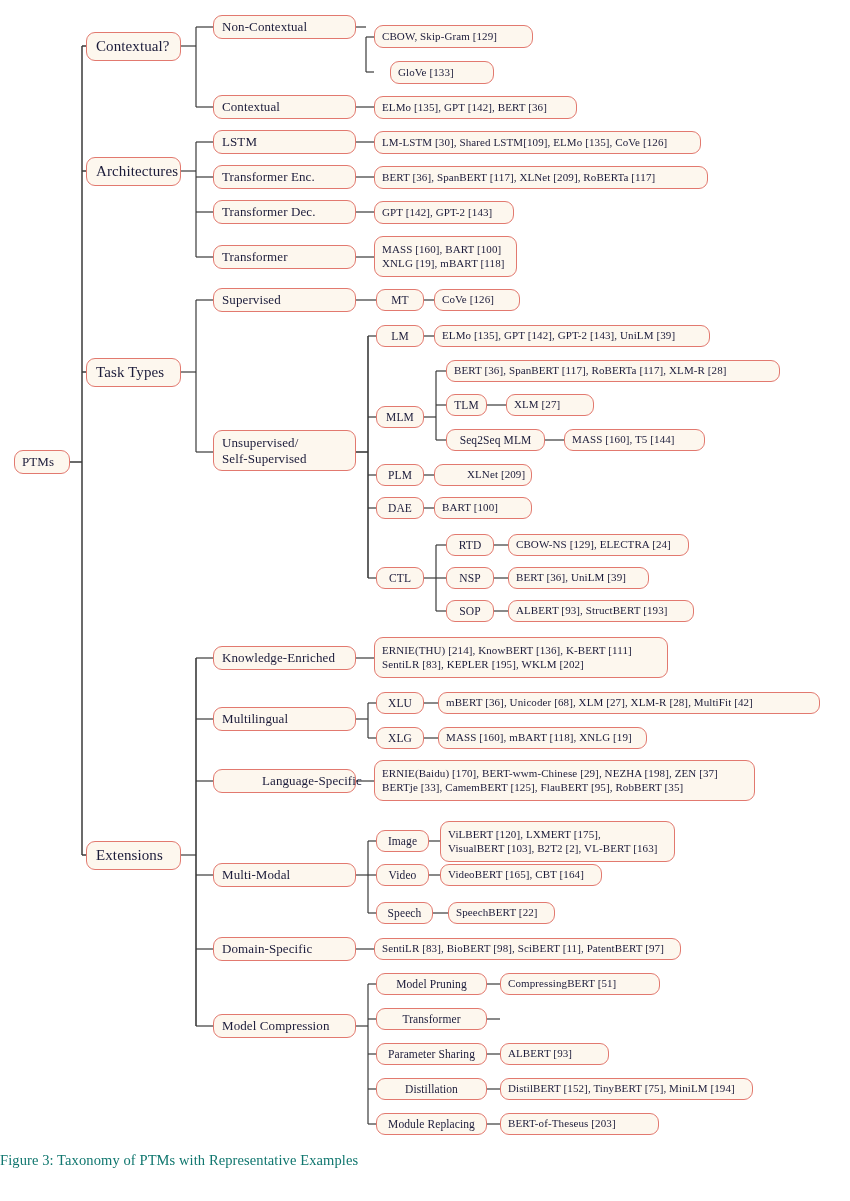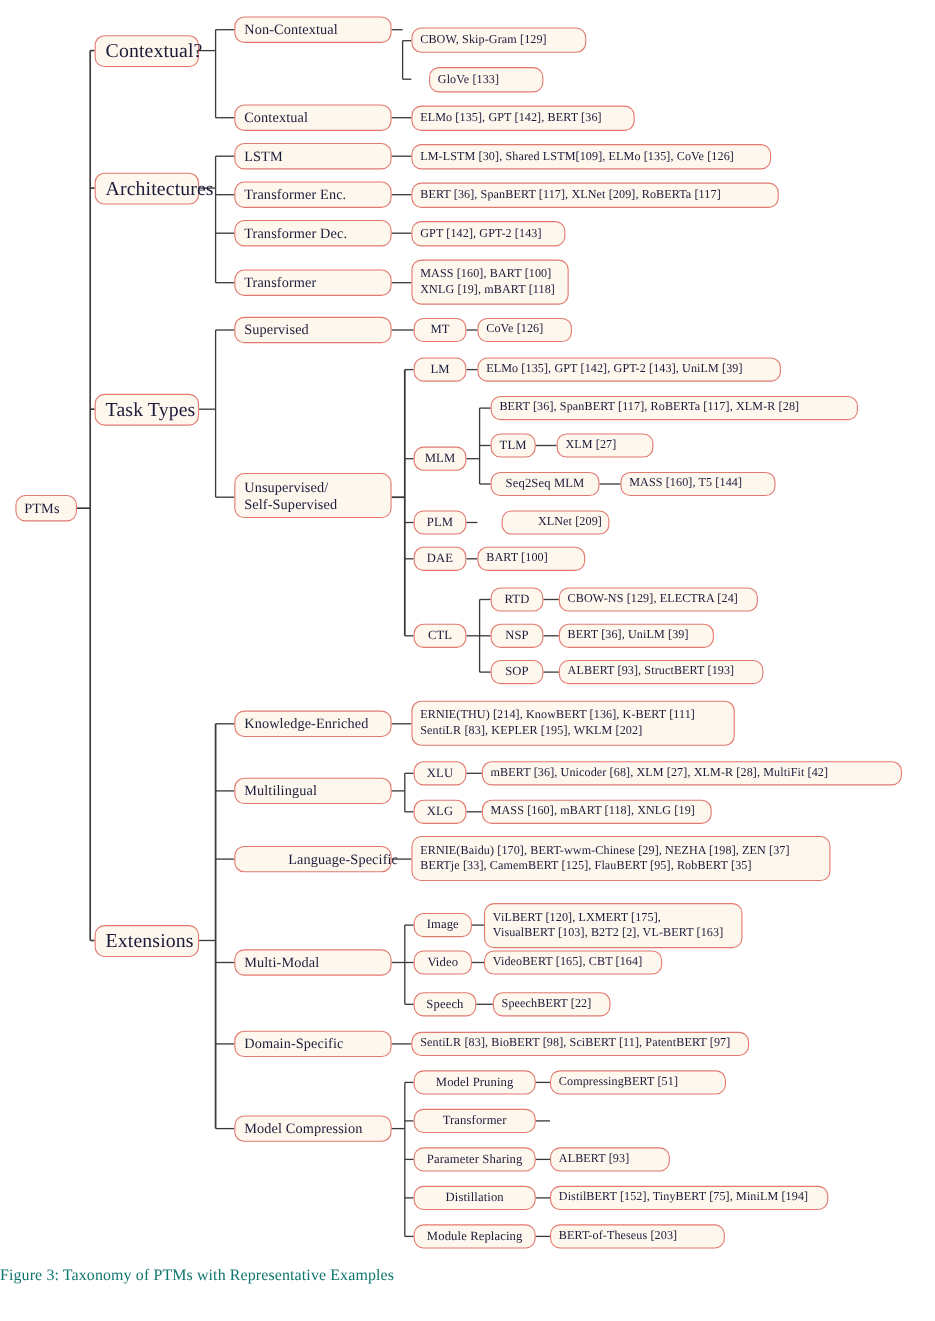"Contextual?" .lvl2 { font-size: 18px -> 15px }
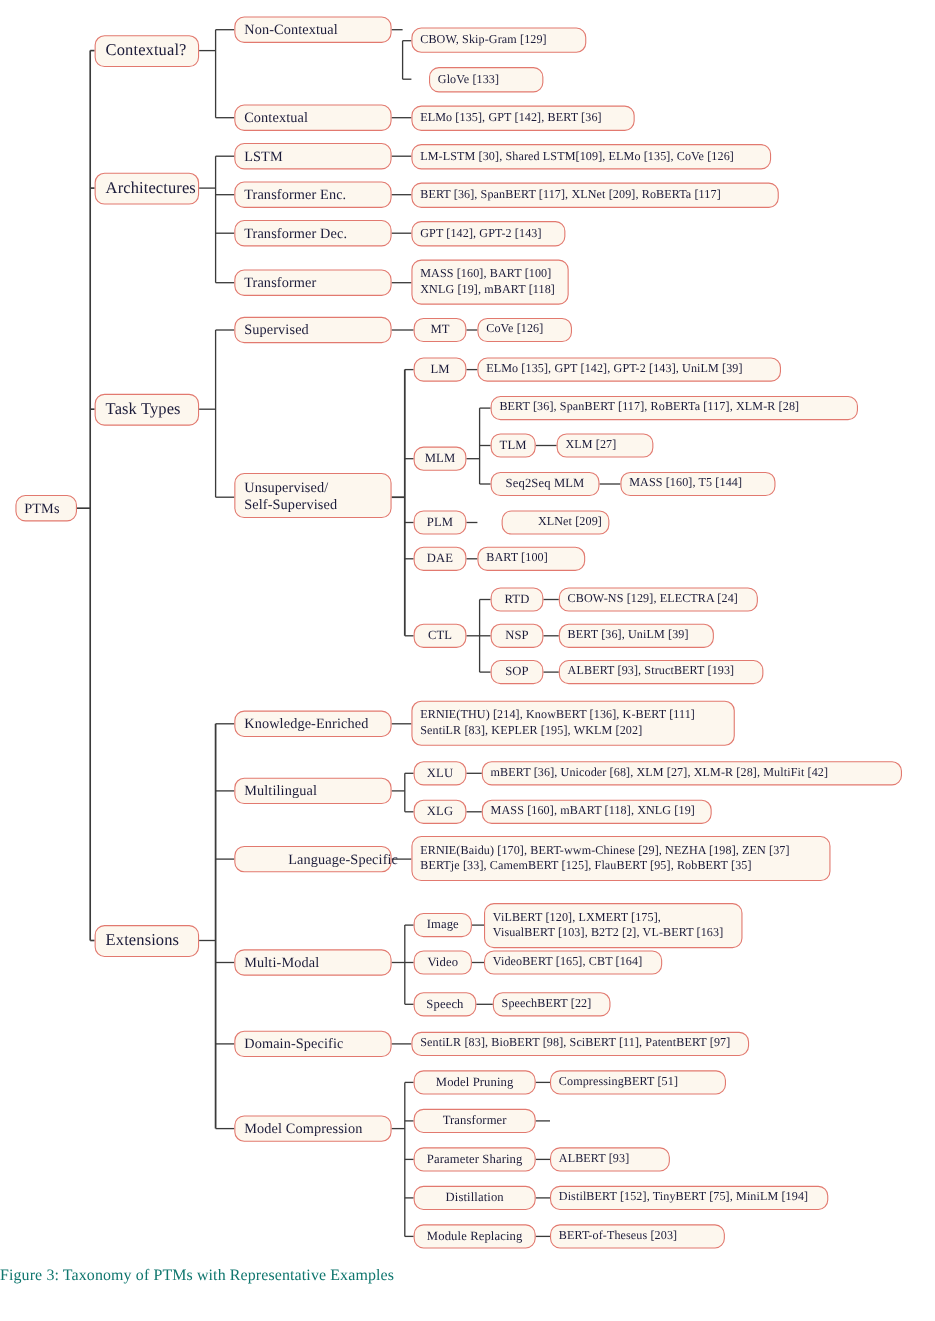"XLNet [209]" div.node { left: 456px -> 434px }
